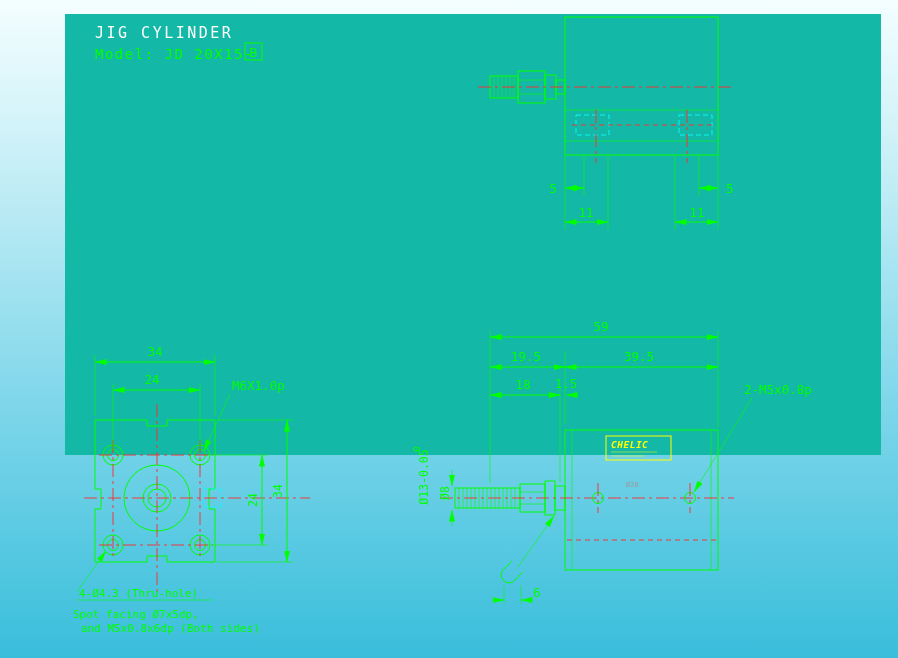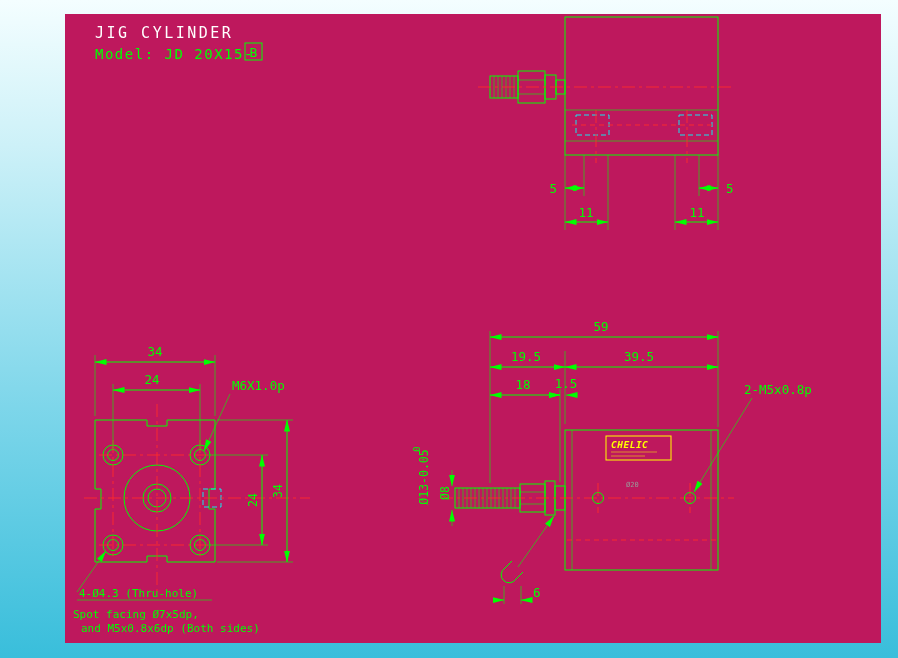"JIG CYLINDER" #canvas { background: #be185d -> #14b8a6; height: 629px -> 441px }
